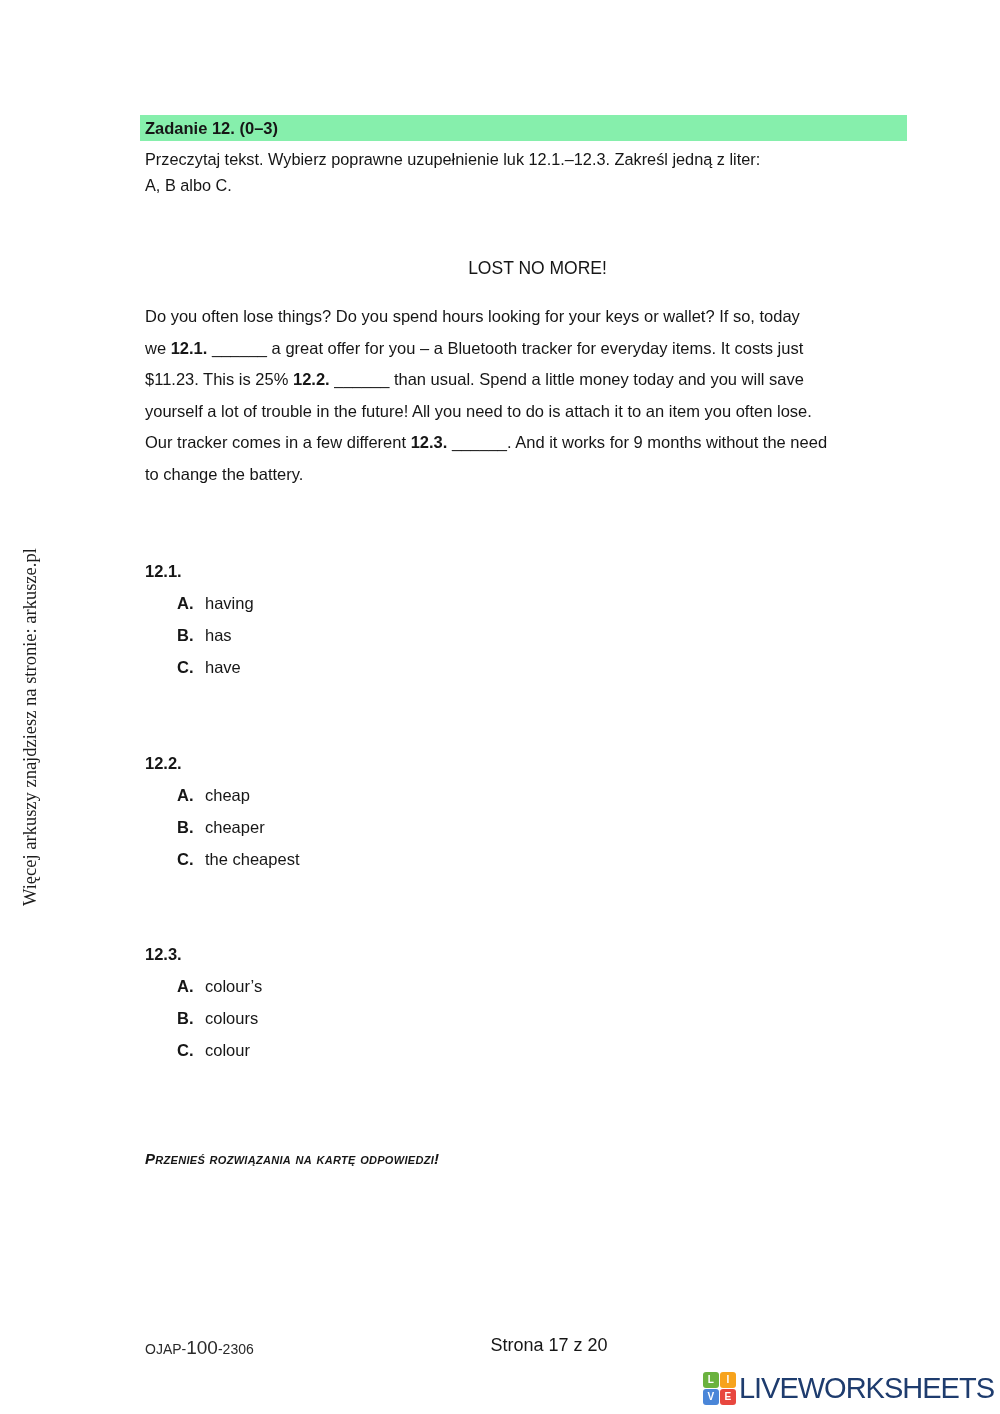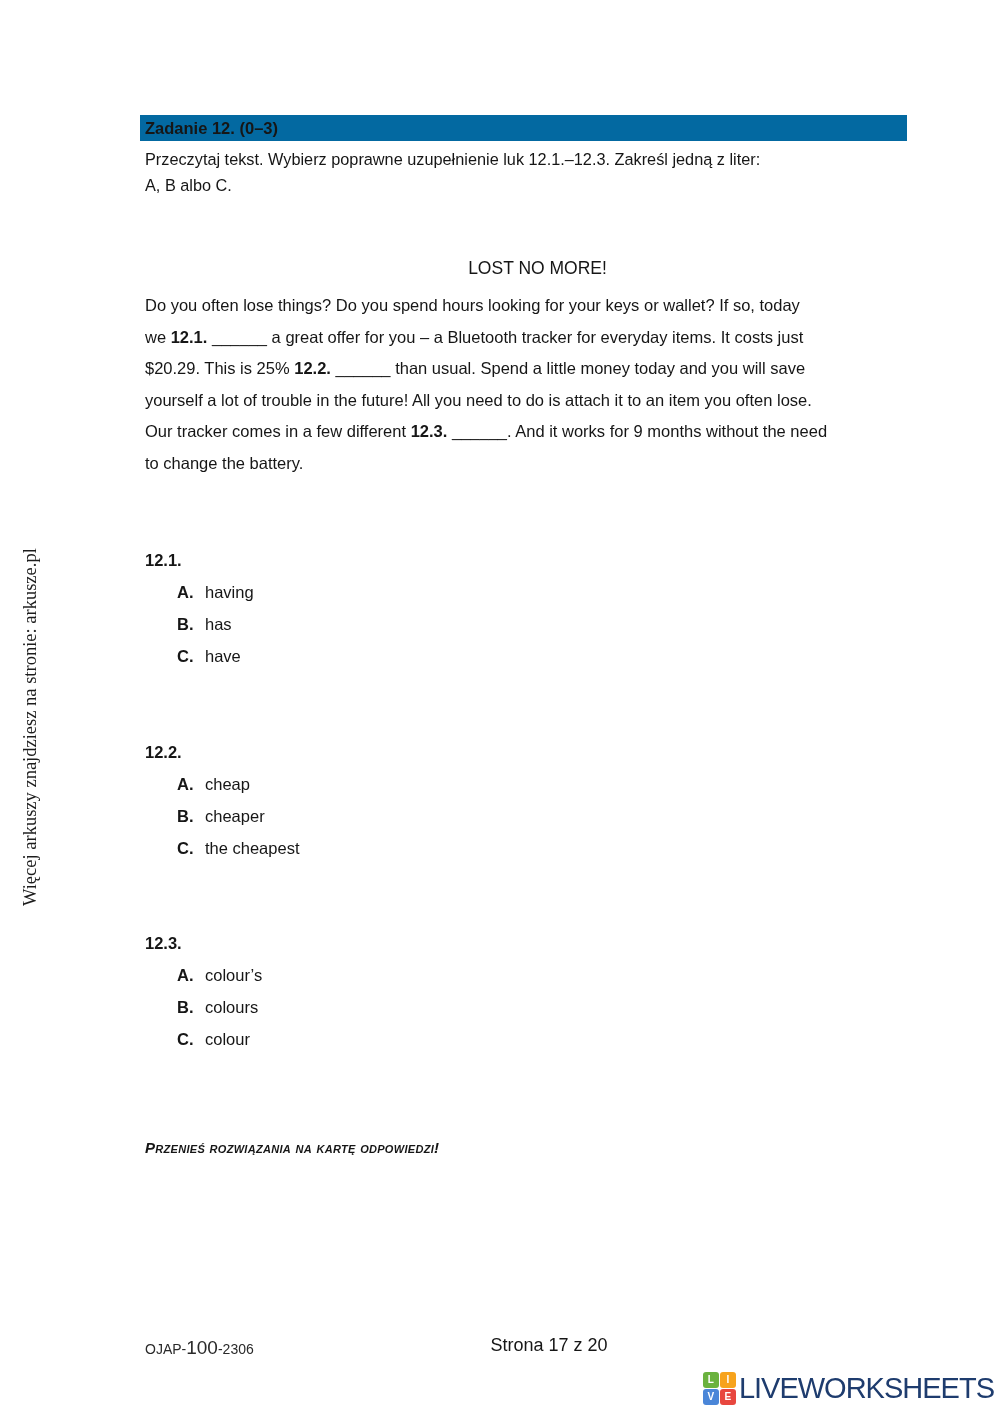"Zadanie 12. (0–3)" .task-header-bar { background: #0369a1 -> #86efac }
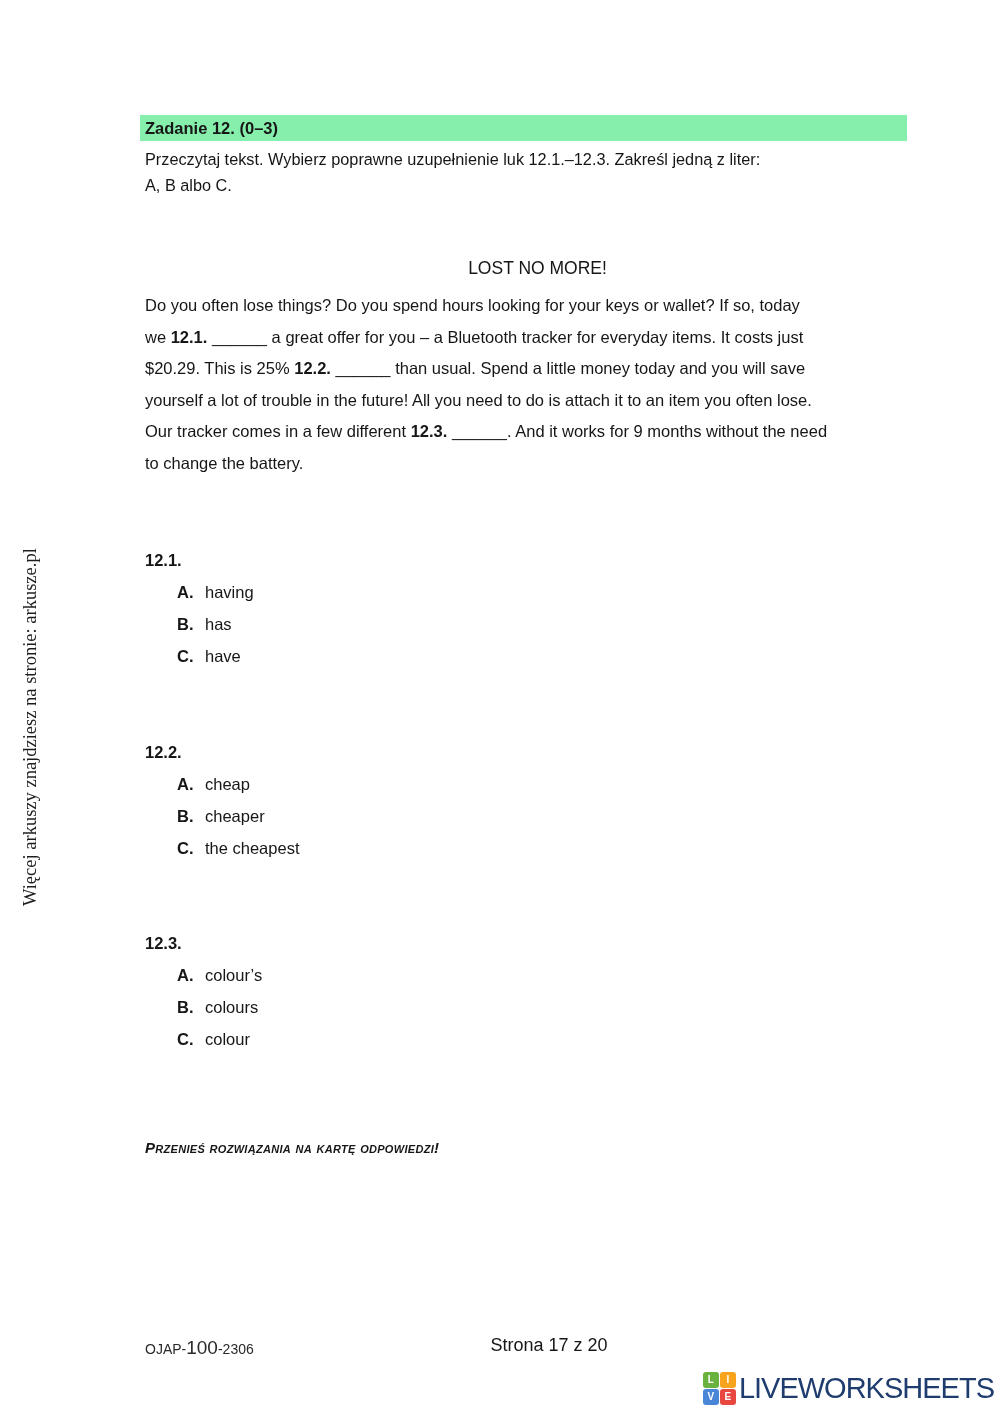"Do you often lose things?" .passage { margin-top: 12px -> 23px }
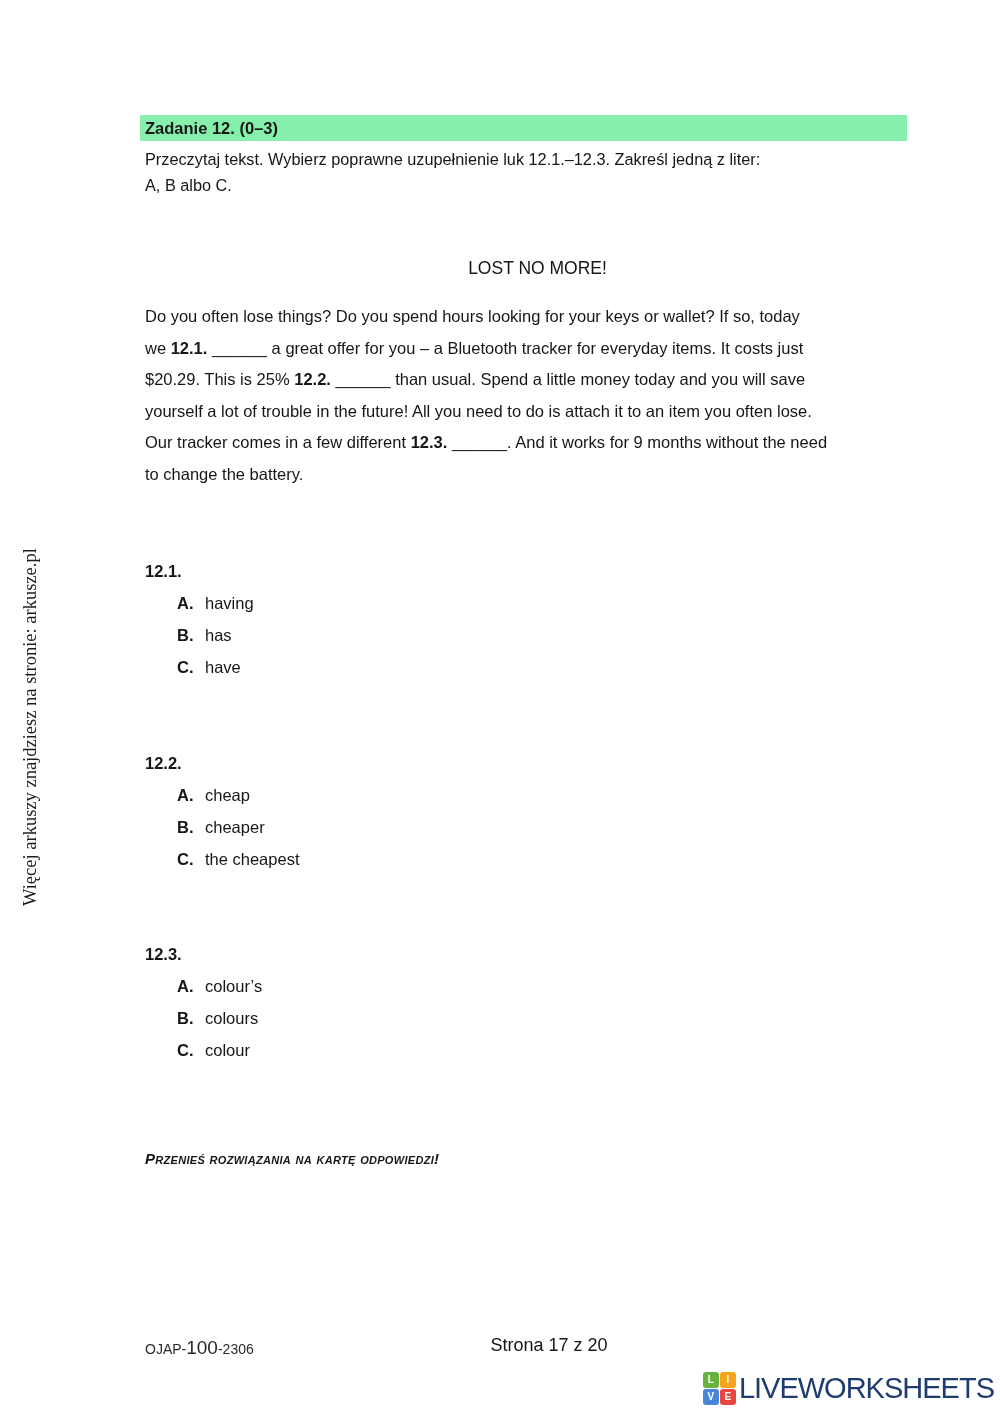"$20.29. This is 25%" span { text: $20.29 -> $11.23 }
